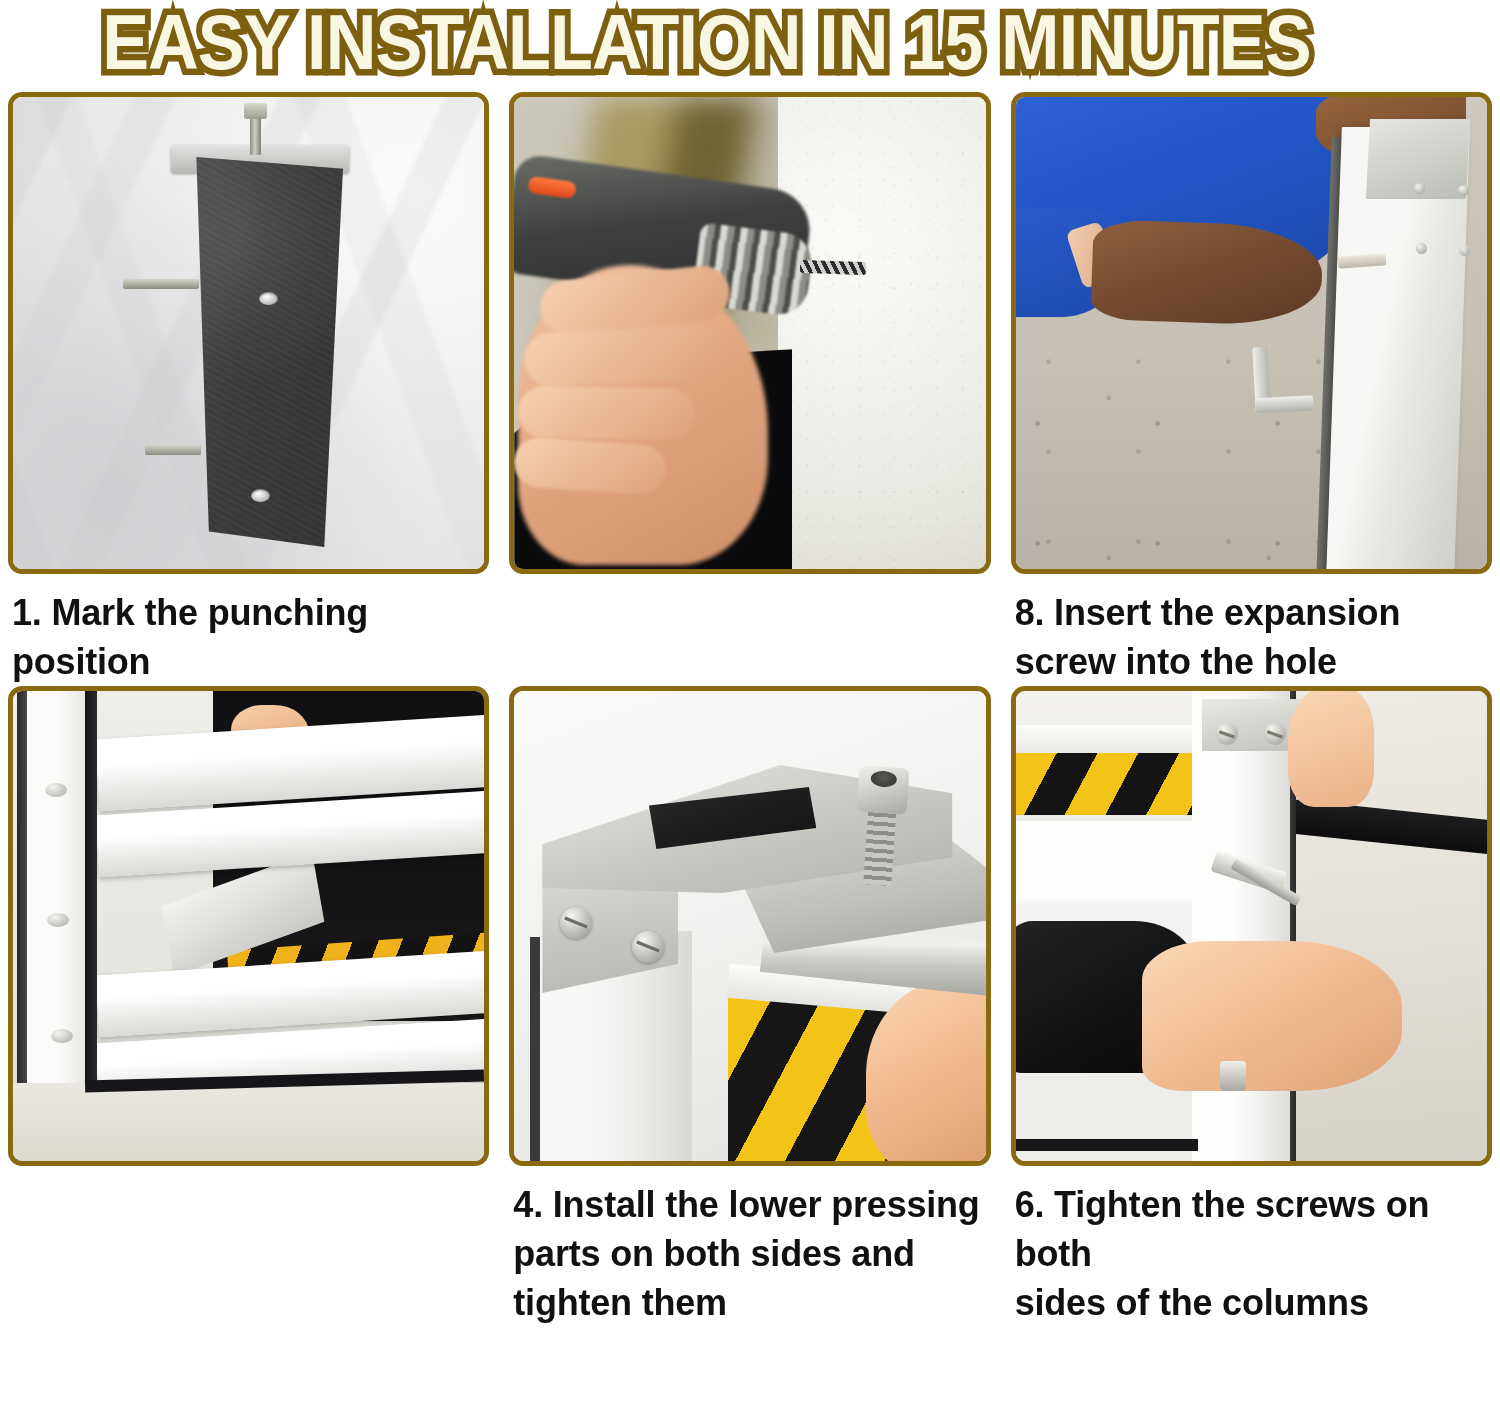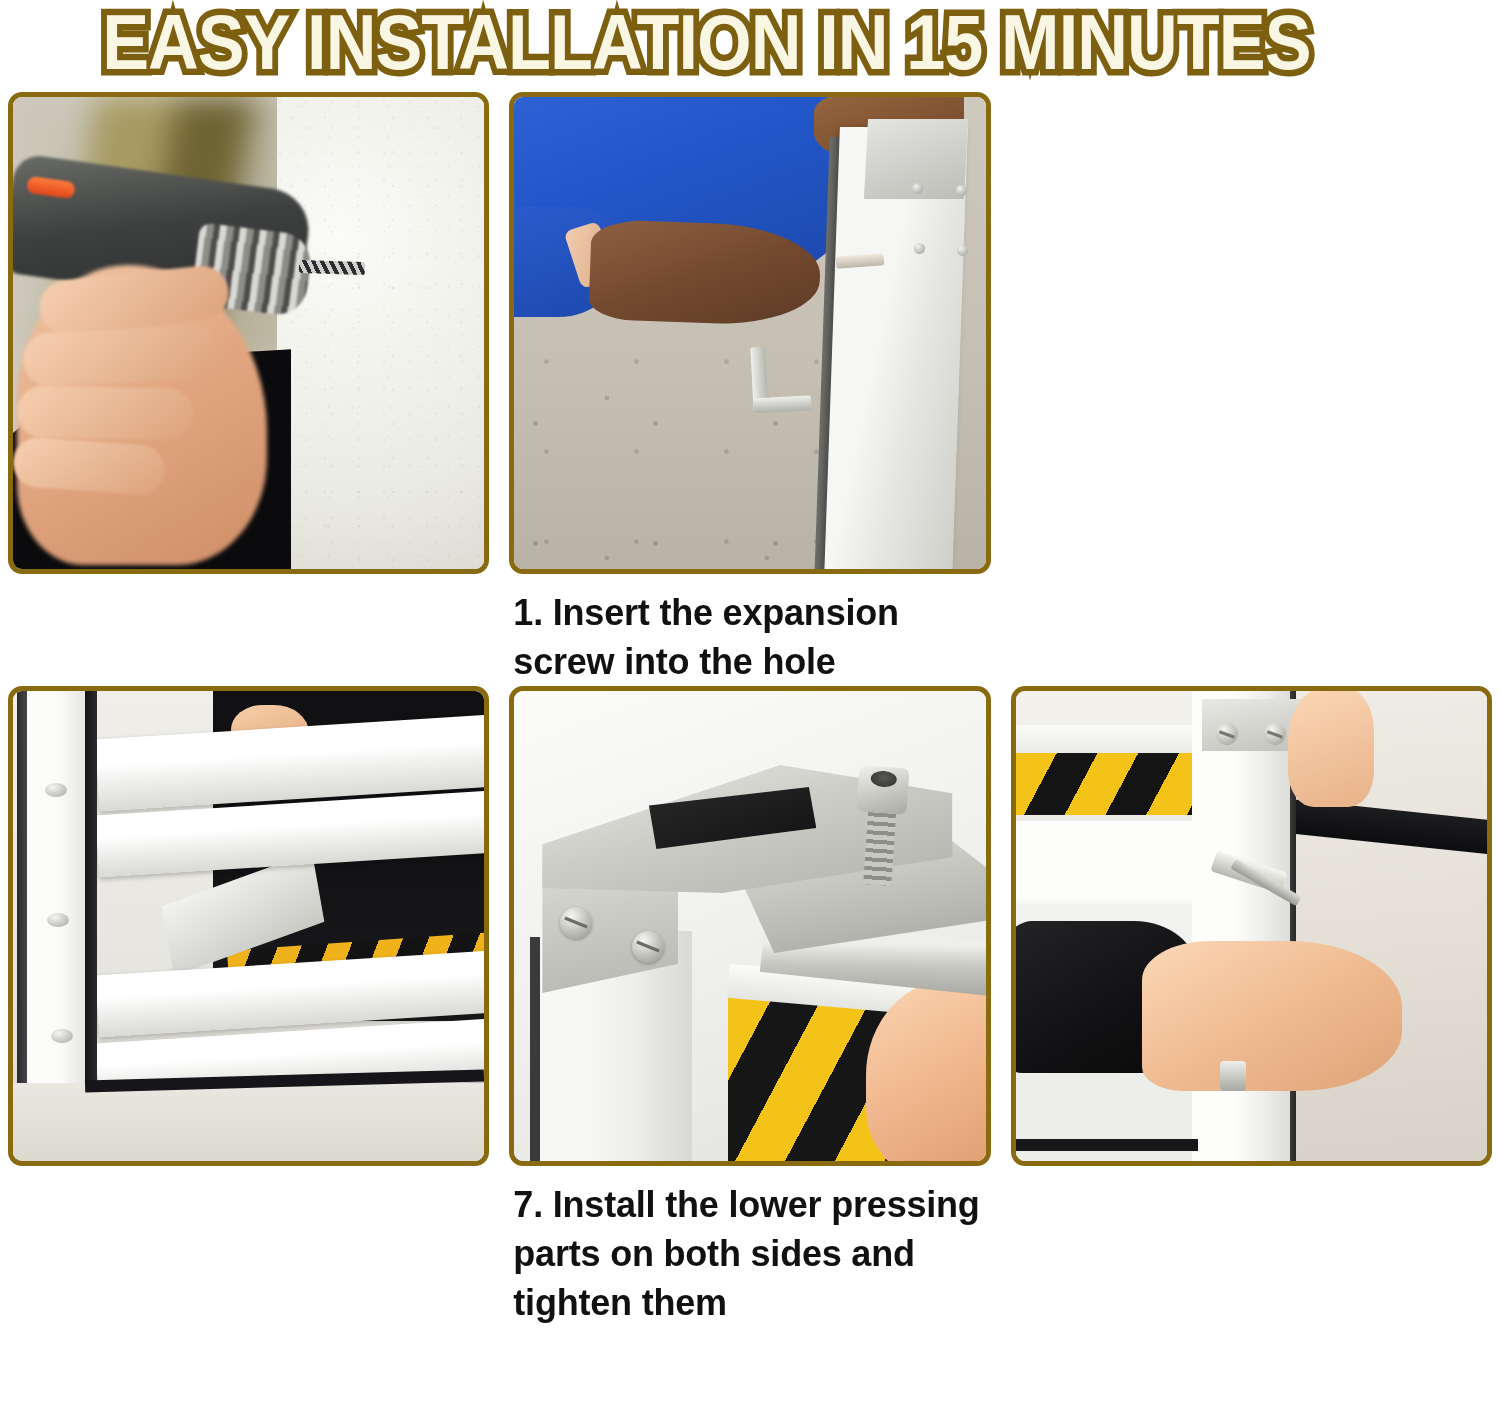"1. Mark the punching position" div.step { html: none -> <div> <div> <div> <div></div> <div></div> <div></div> <div></div> <div></div> <div></div> <div></div> <div></div> <div></div> </div> </div> <div>1. Mark the punching position</div> </div> }
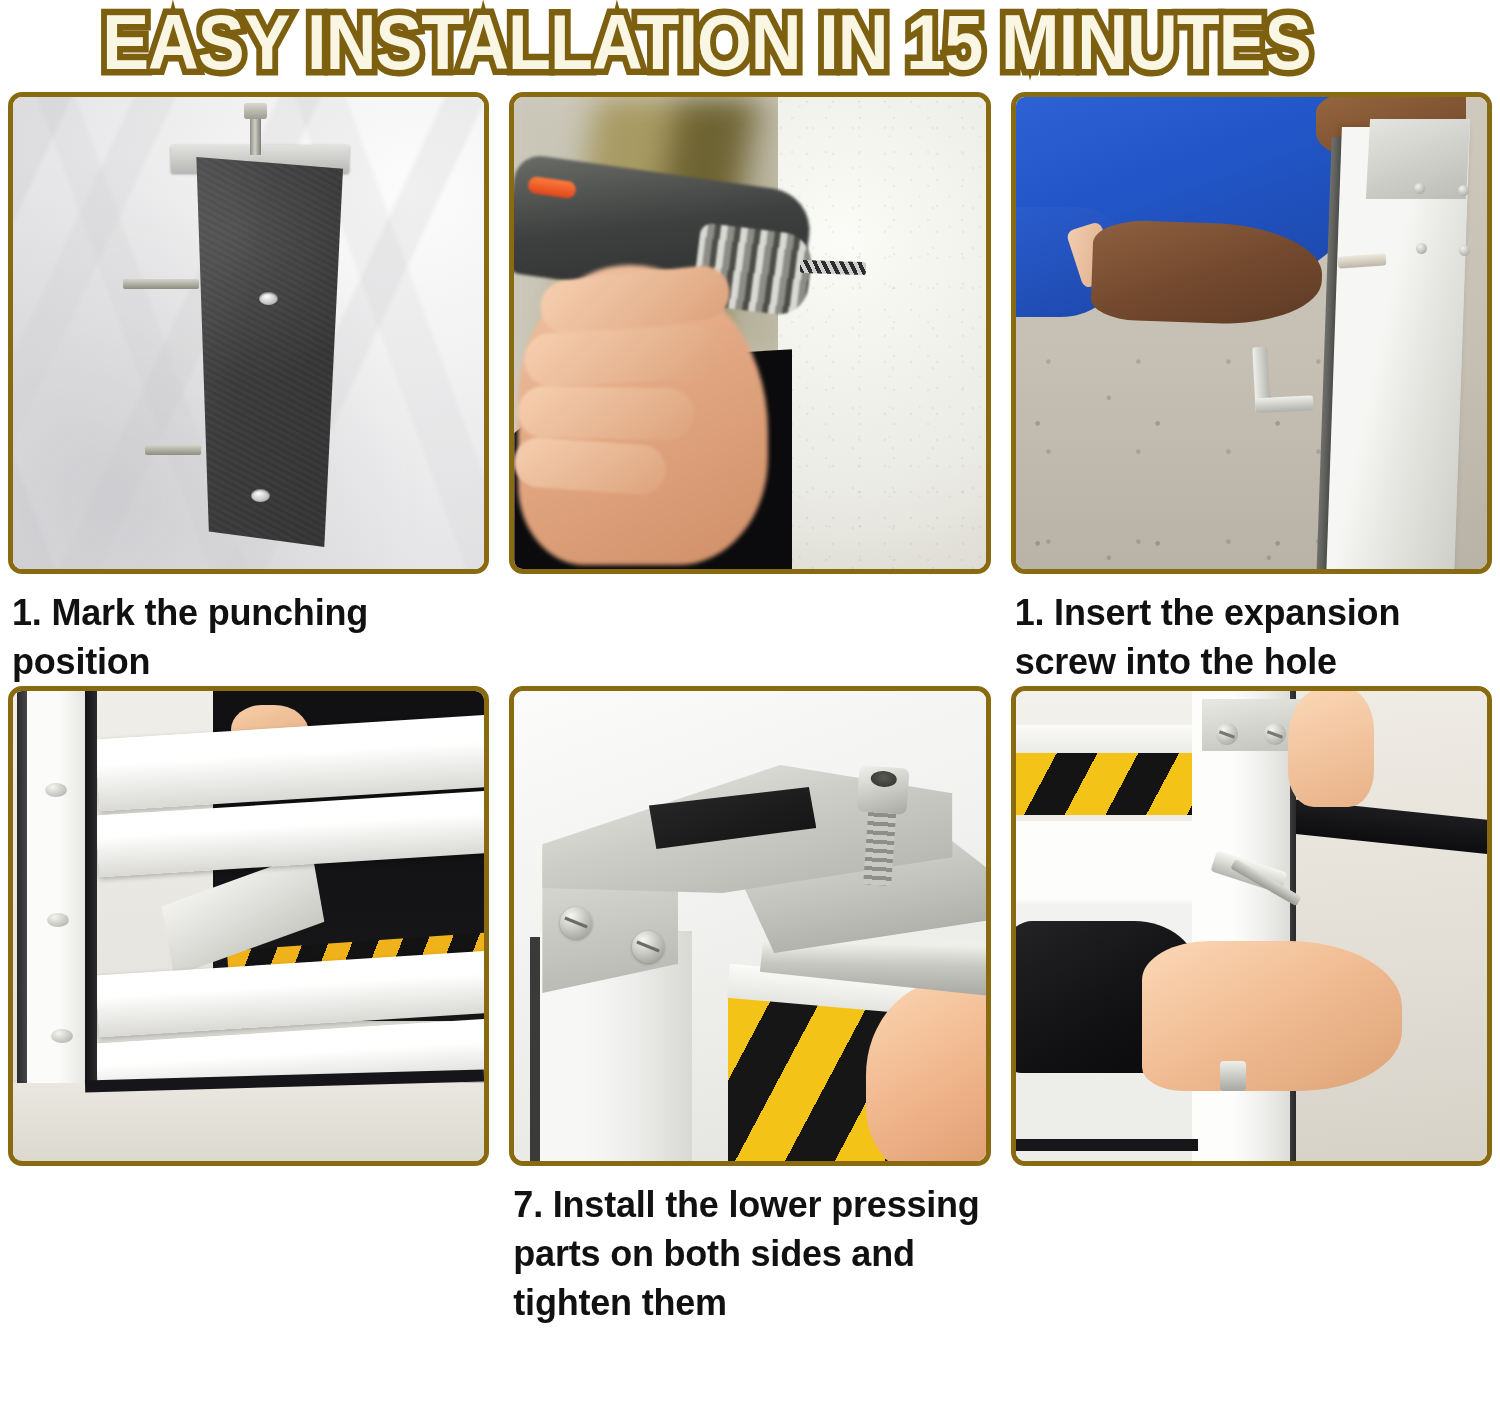"1. Insert the expansion" div.caption { text: 1 -> 8 }
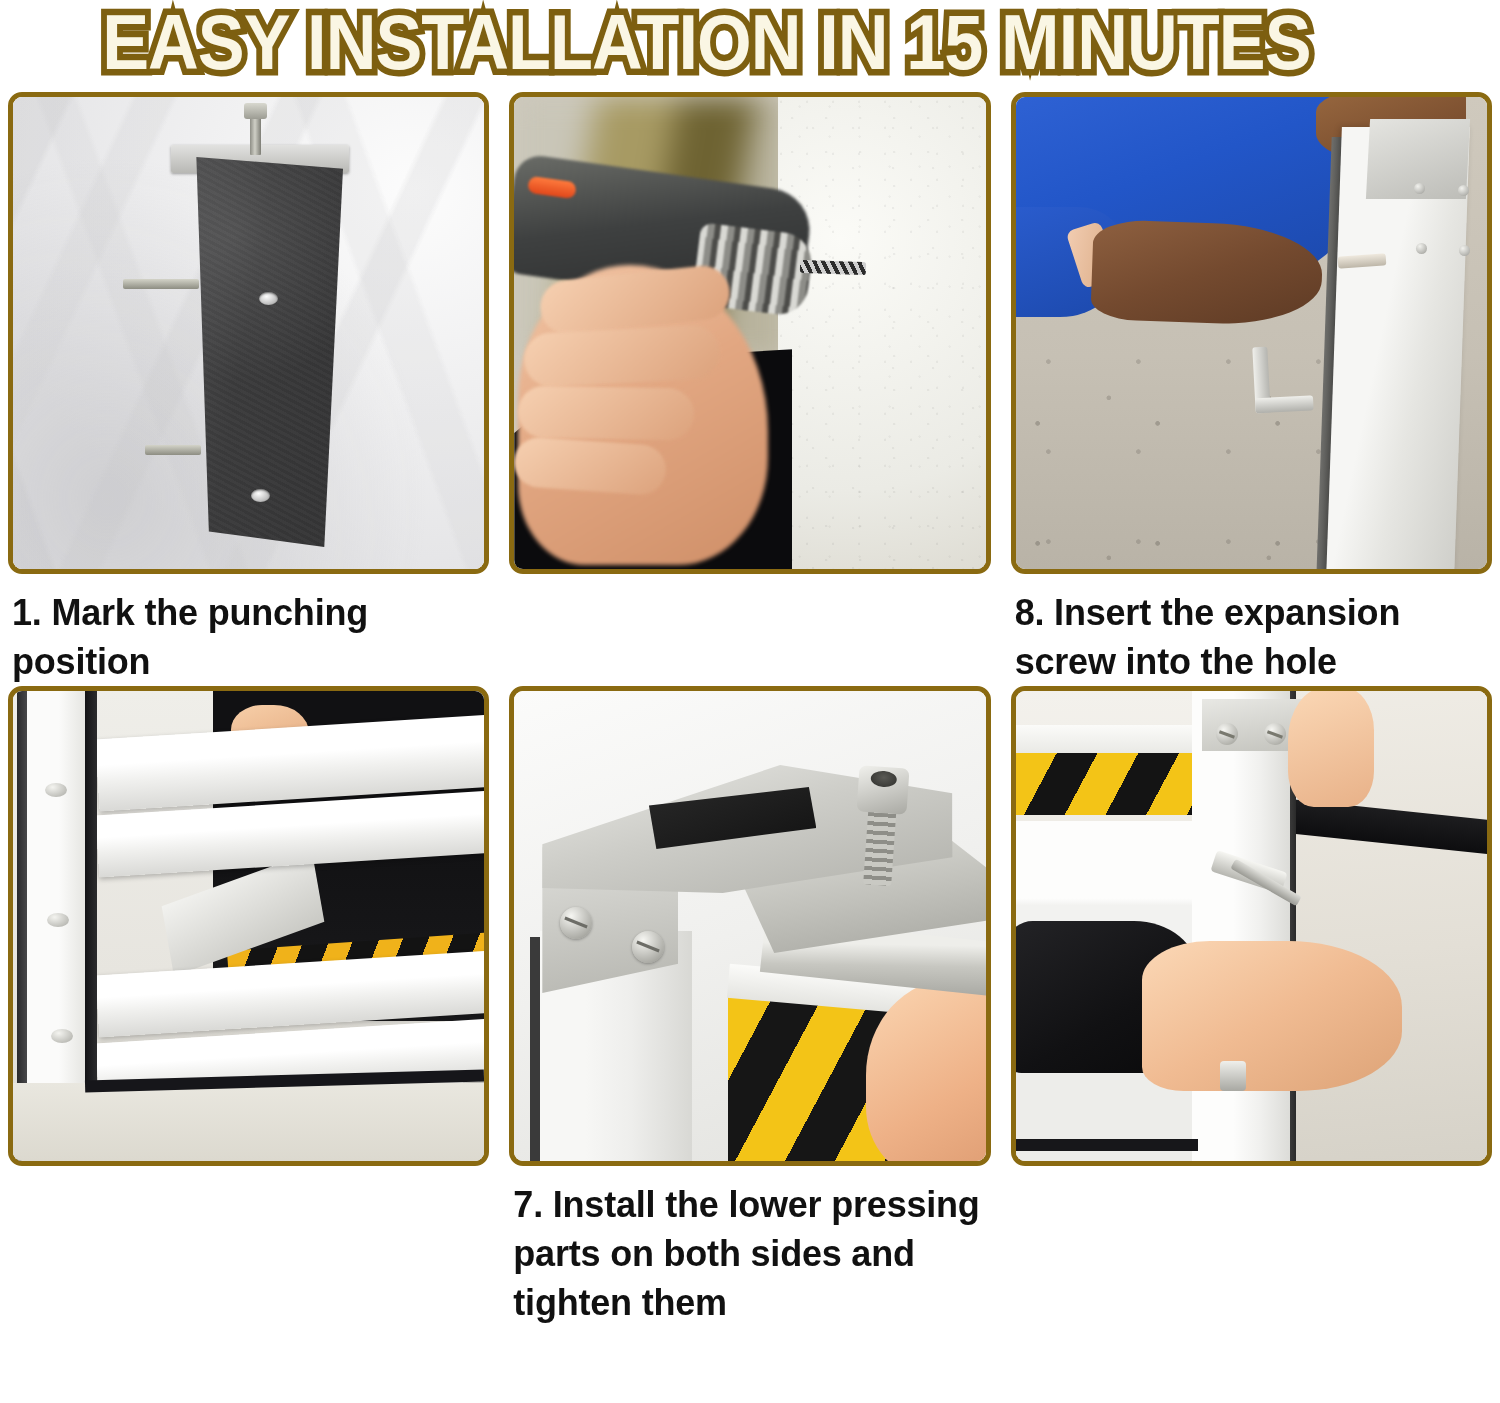"7. Install the lower pressing" div.caption { text: 7 -> 4 }
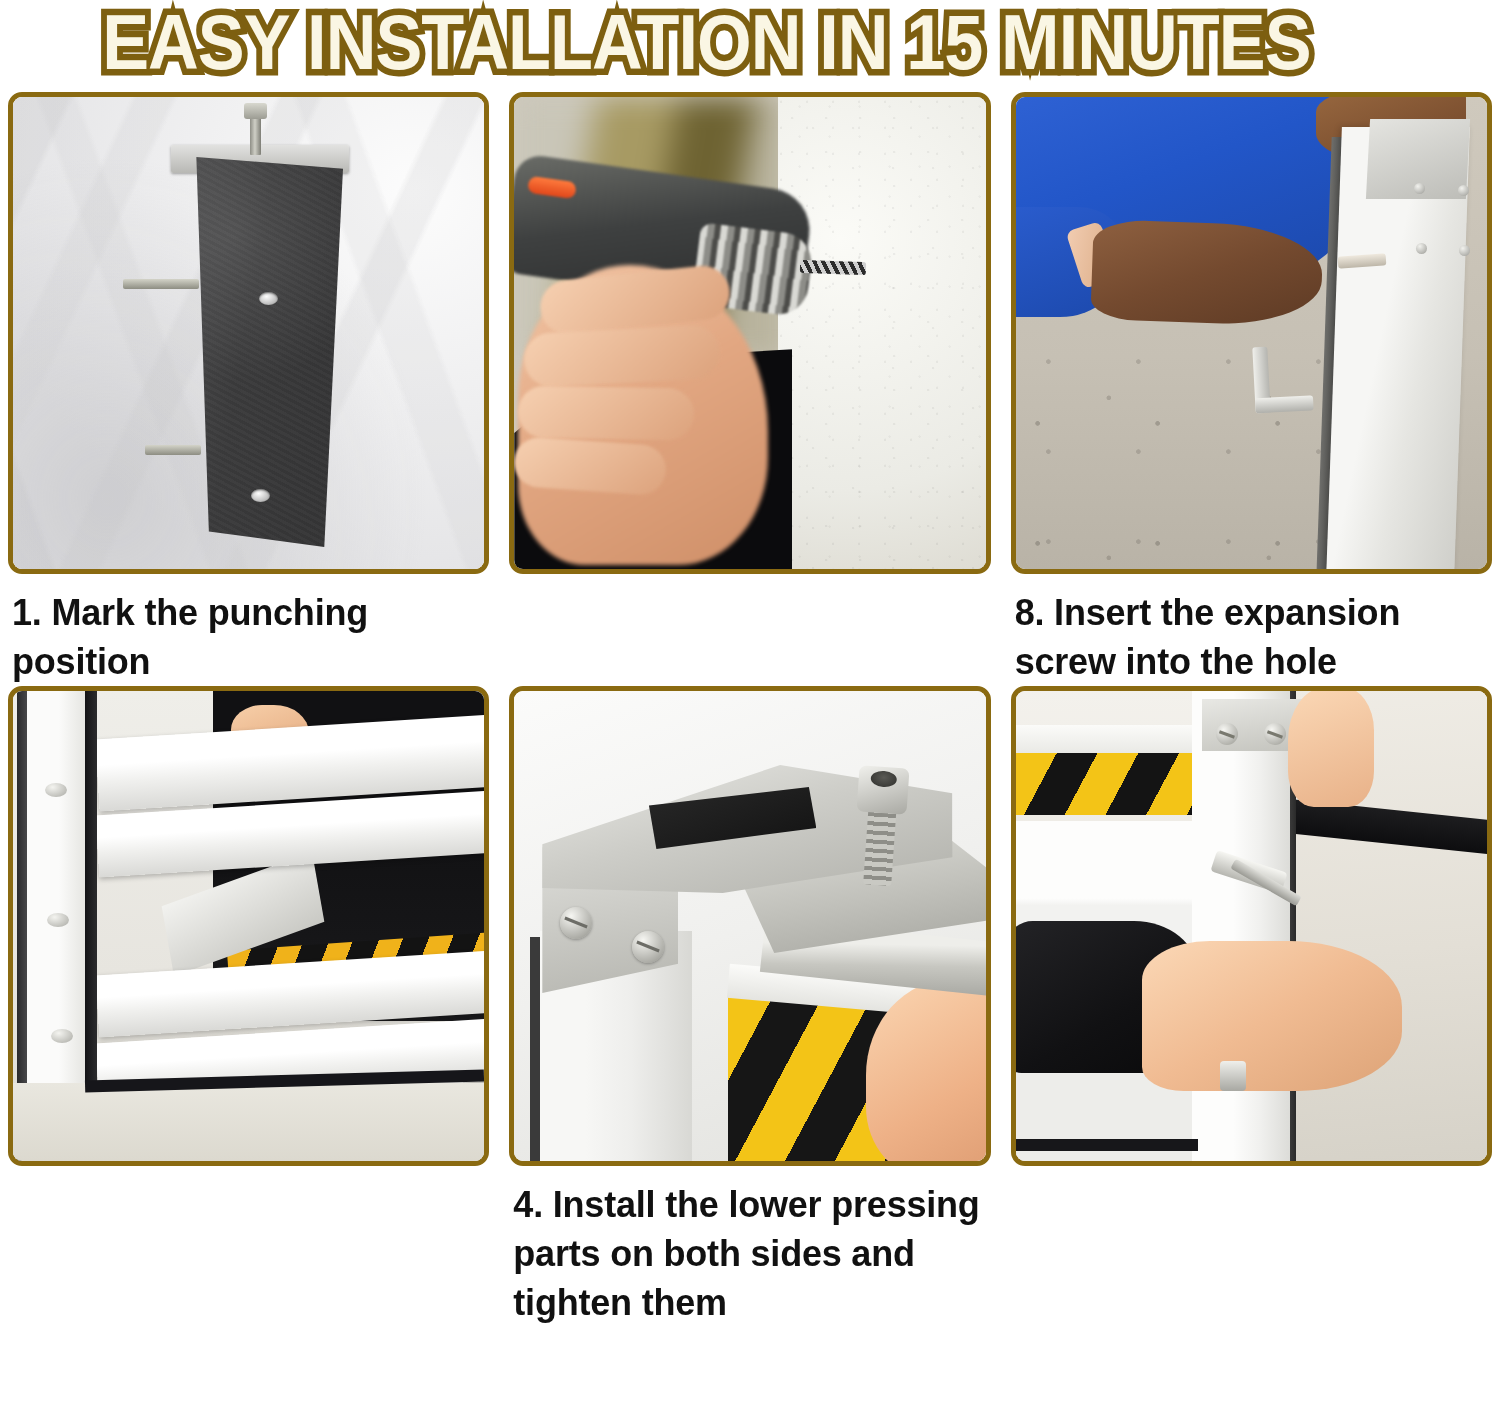"6. Tighten the screws on" div.caption { html: none -> <div>6. Tighten the screws on both sides of the columns</div> }
